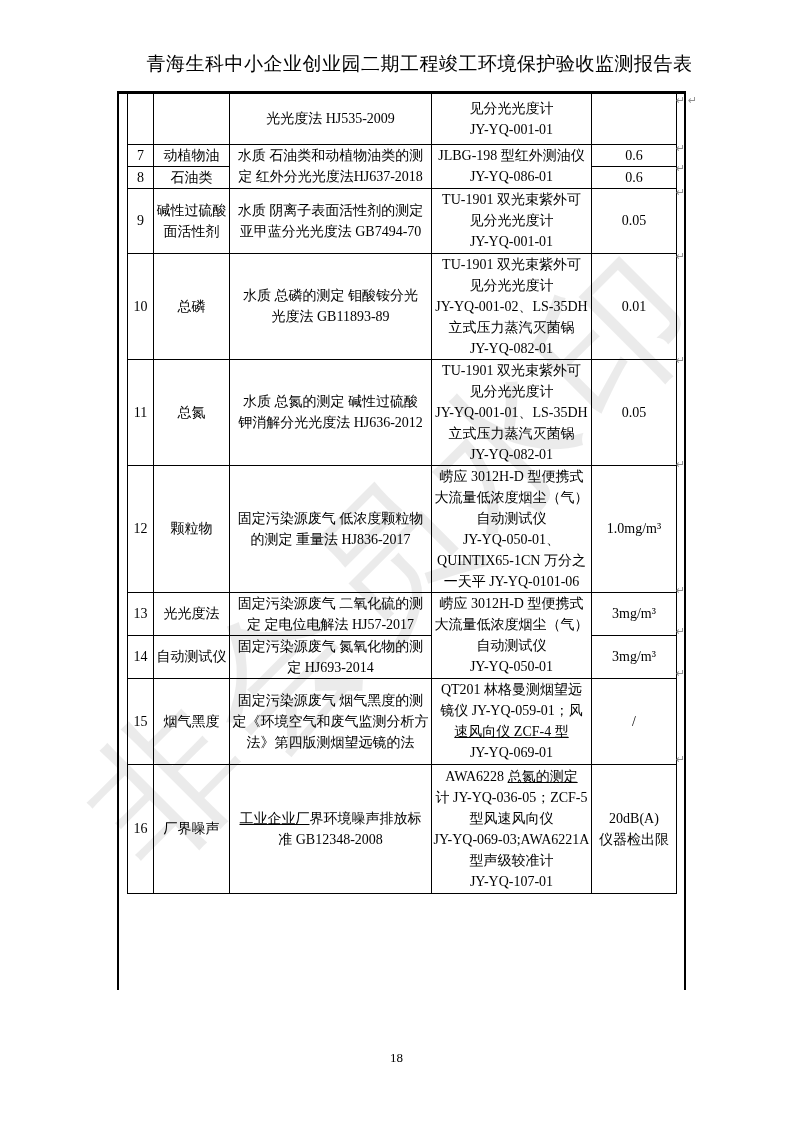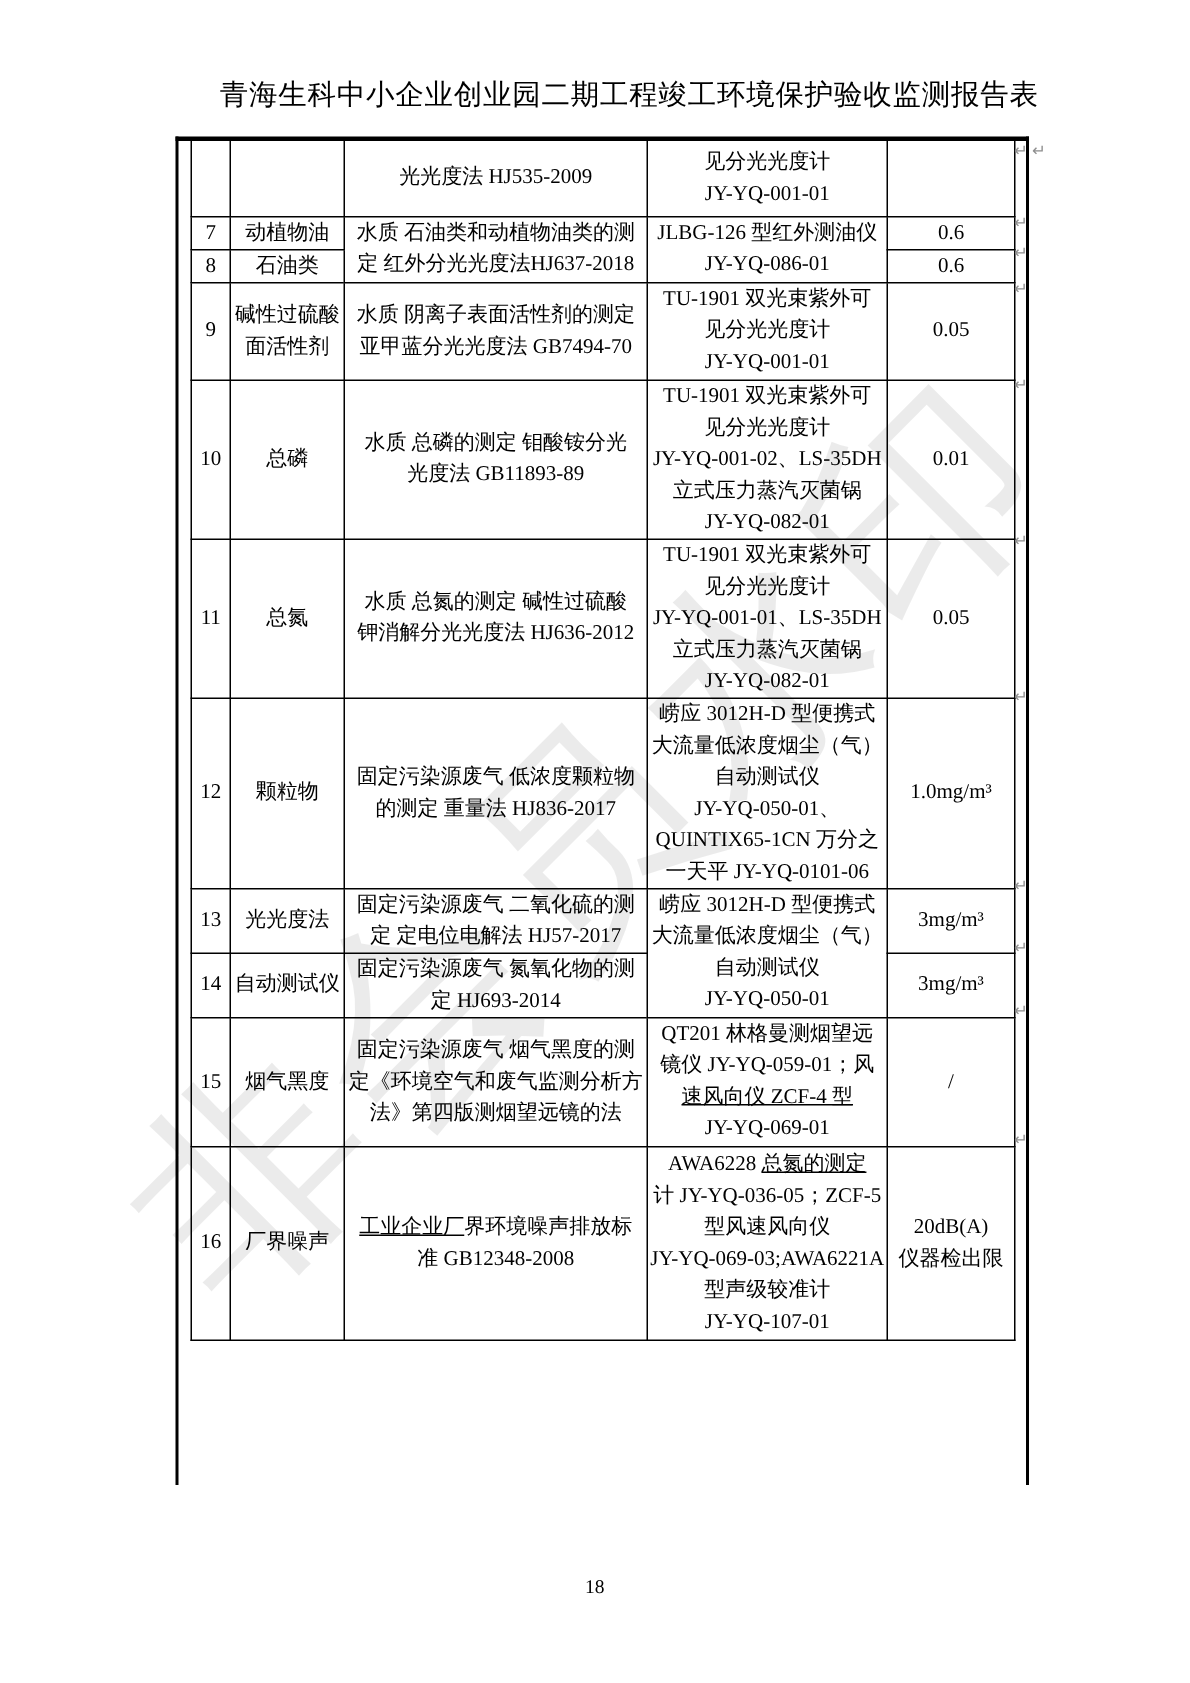"JLBG-126 型红外测油仪" td { text: JLBG-126 -> JLBG-198 }
